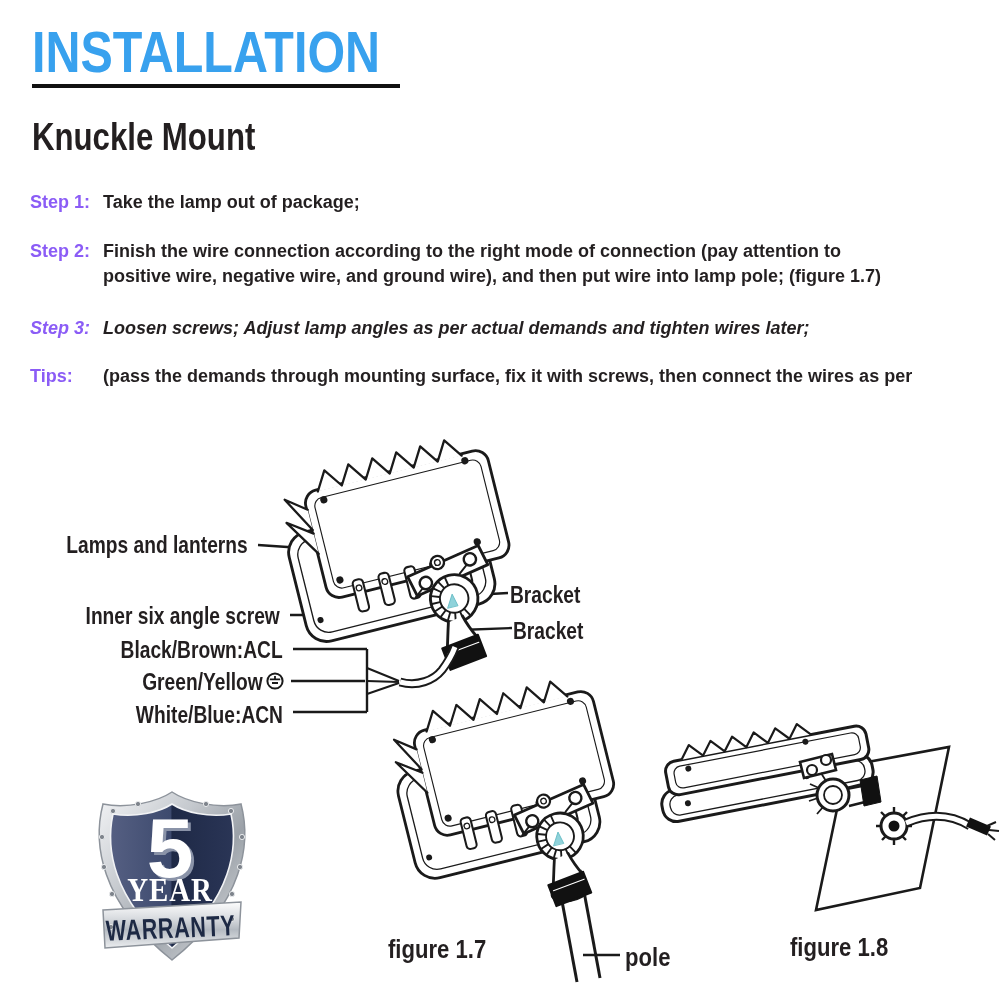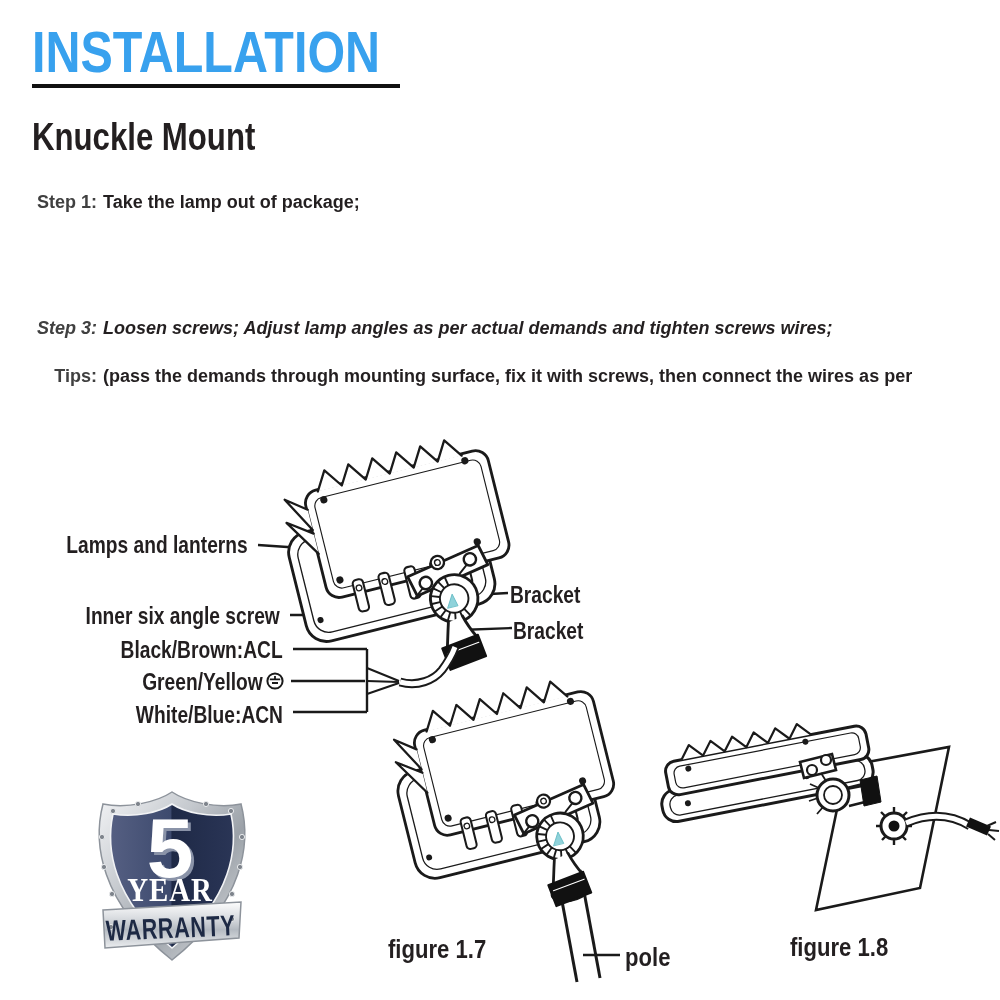"Step 1:" .step-label { color: #404040 -> #8b5cf6; text-align: right -> left }
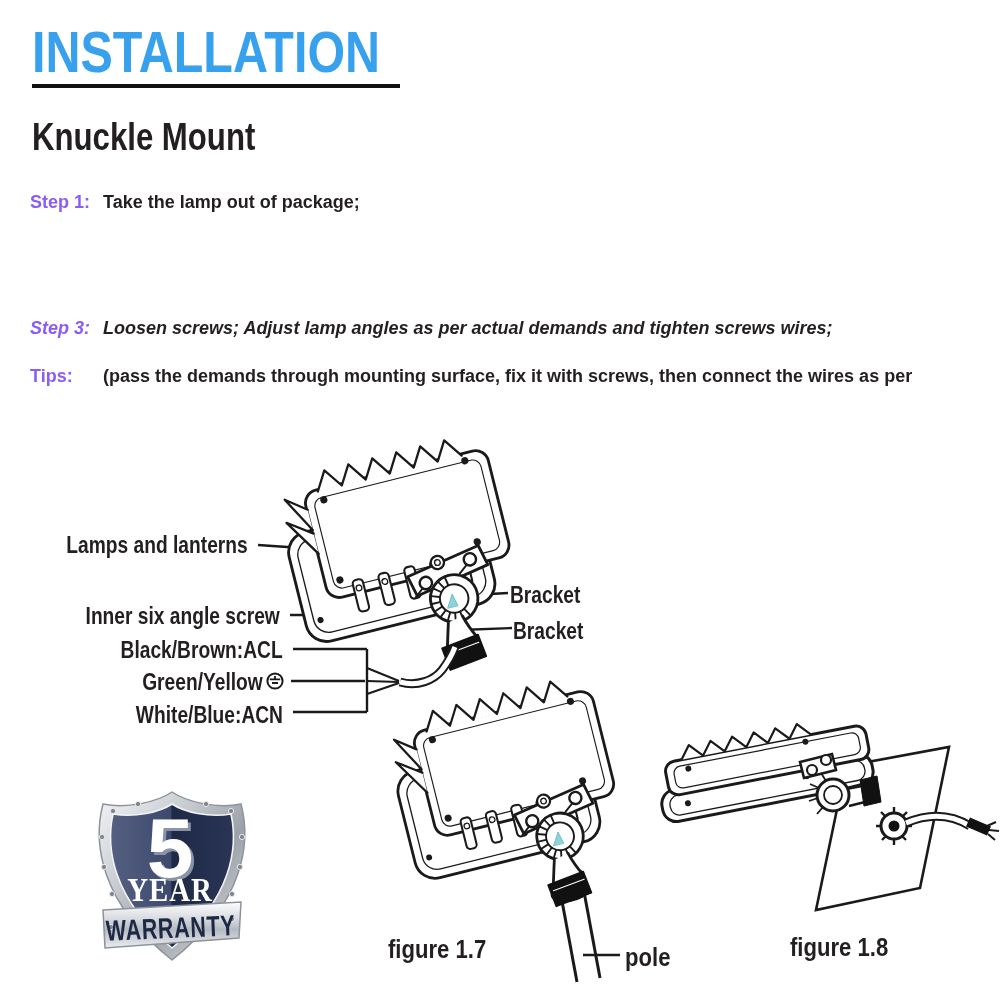"Step 2:" div.step { html: none -> <div> <span>Step 2:</span> <div> <div>Finish the wire connection according to the right mode of connection (pay attention to</div> <div>positive wire, negative wire, and ground wire), and then put wire into lamp pole; (figure 1.7)</div> </div> </div> }
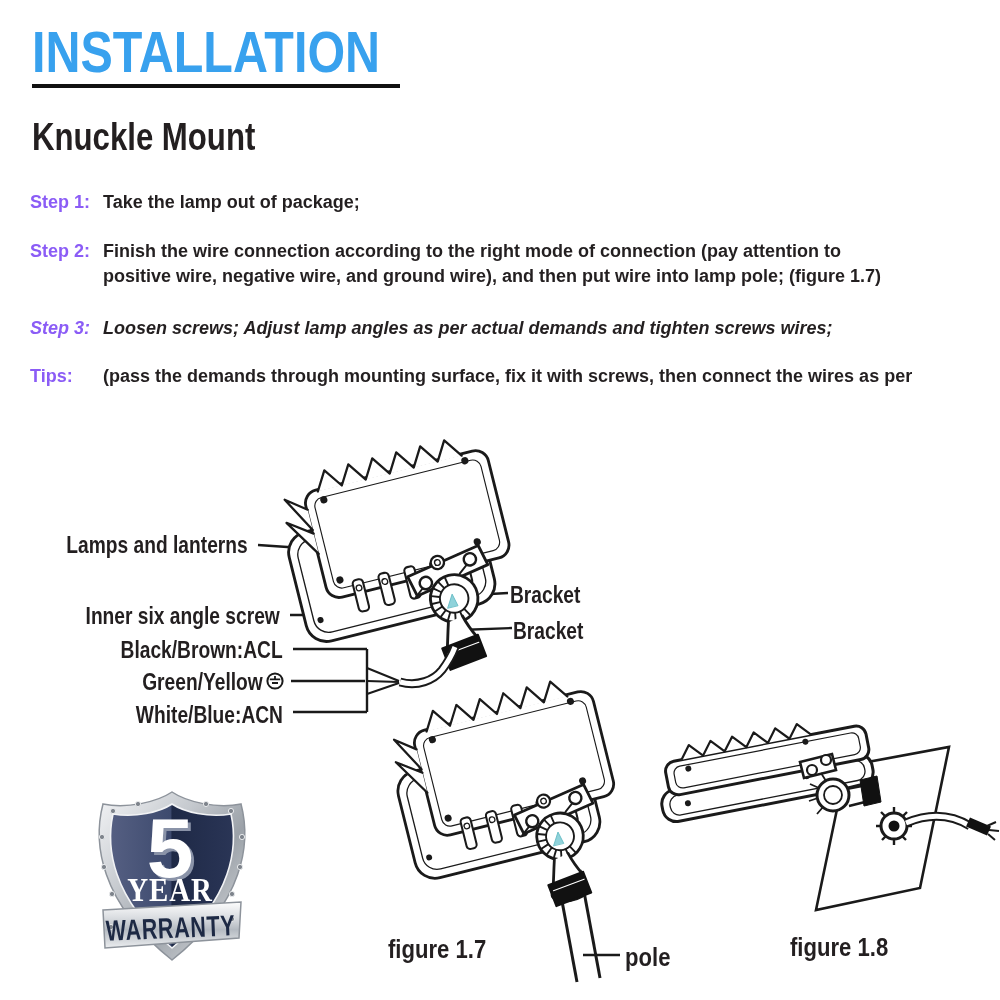"Loosen screws; Adjust lamp angles" div.step-line { text: screws wires -> wires later }
